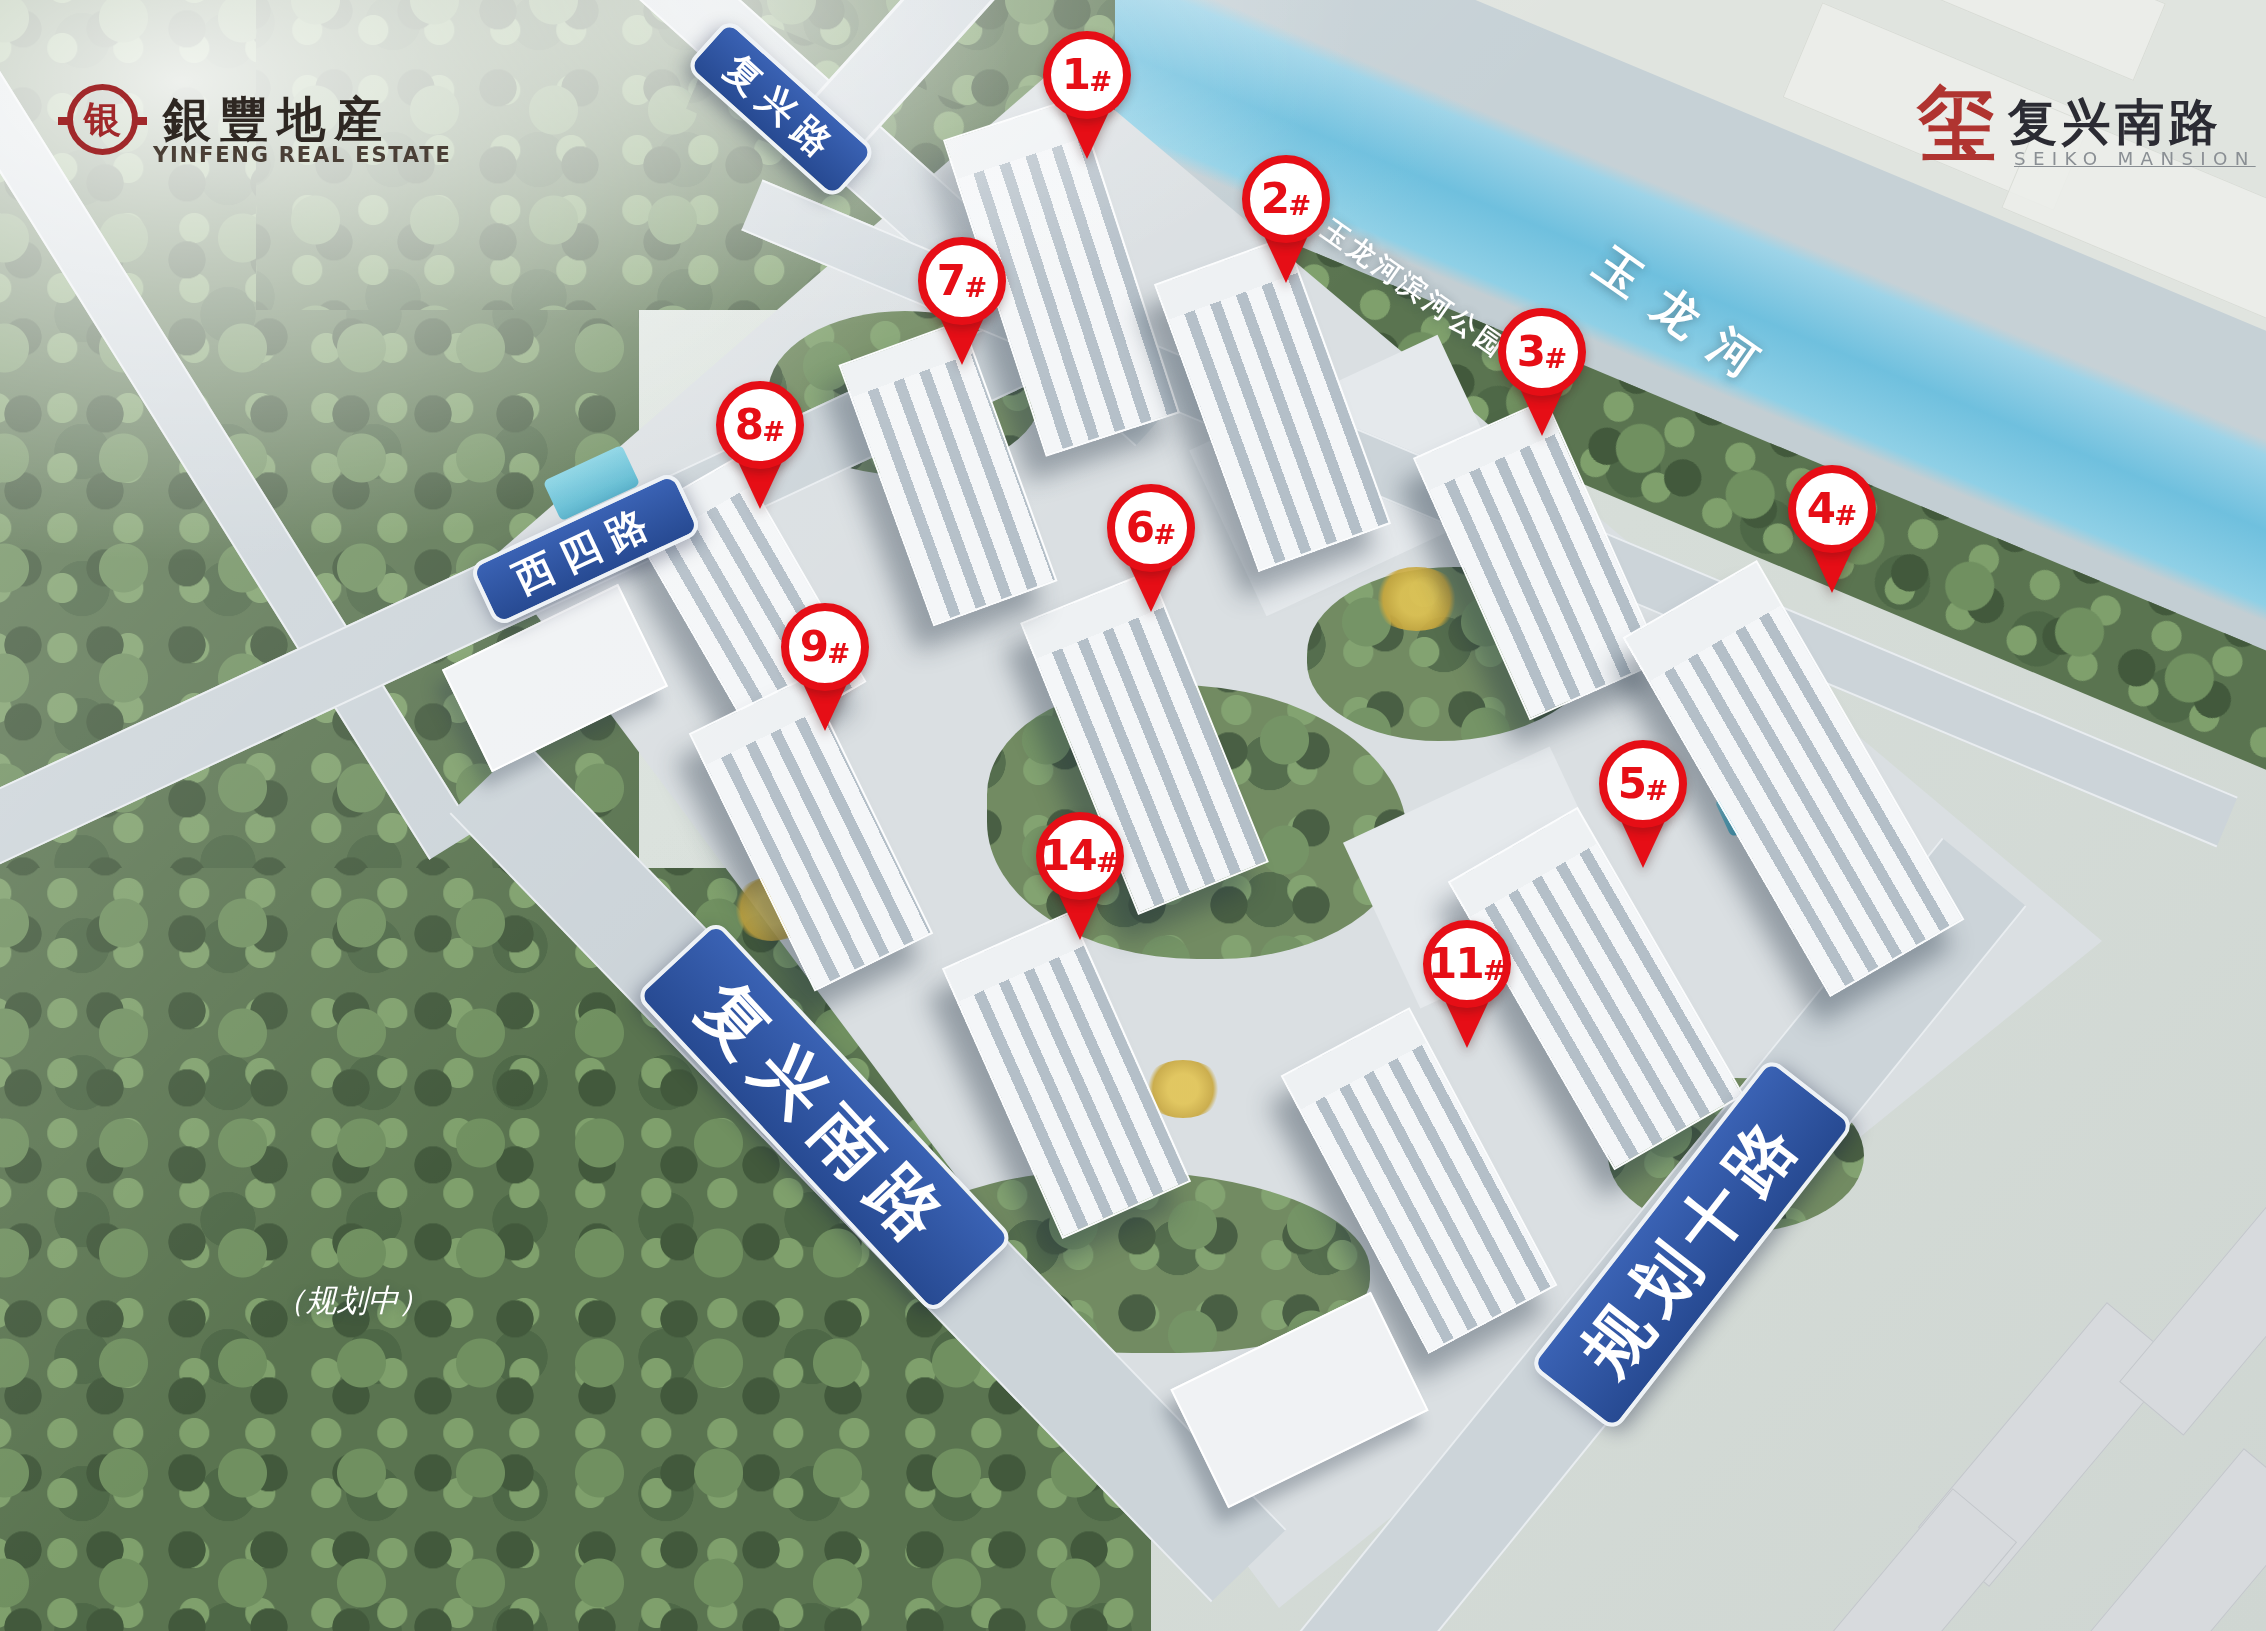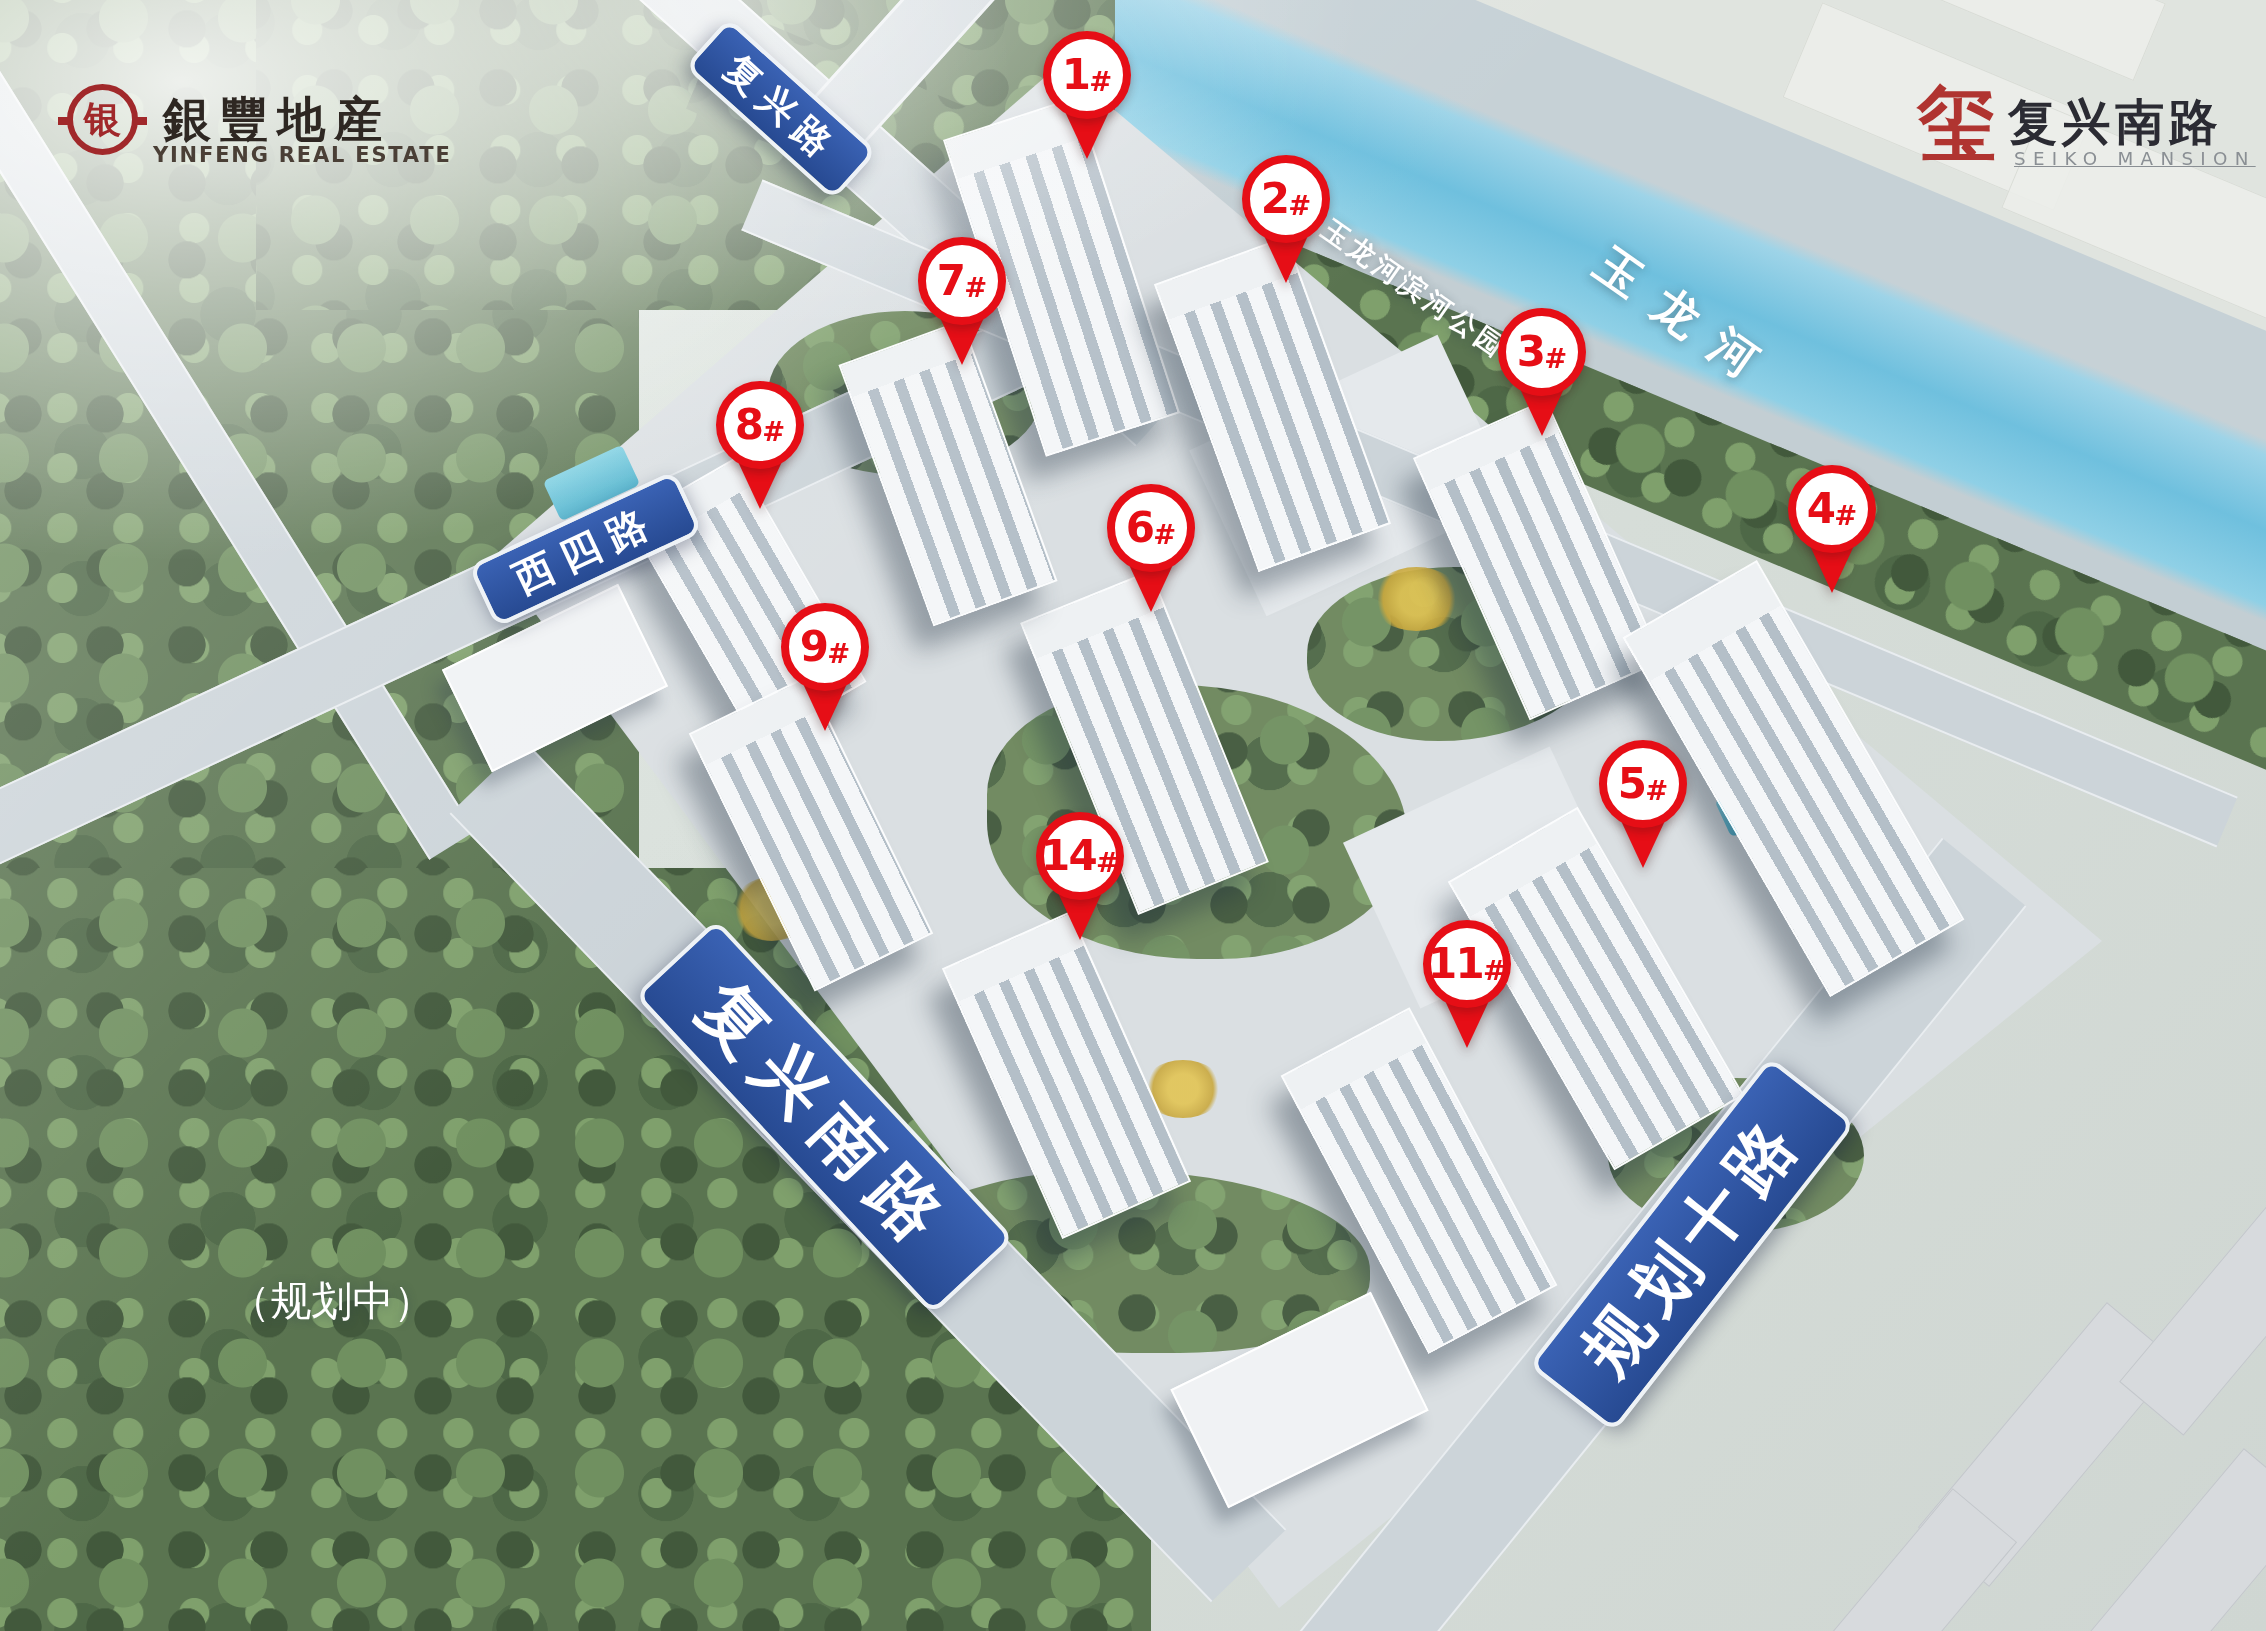"（规划中）" div.wlabel { font-size: 41px -> 31px; font-style: none -> italic; left: 332px -> 352px }
